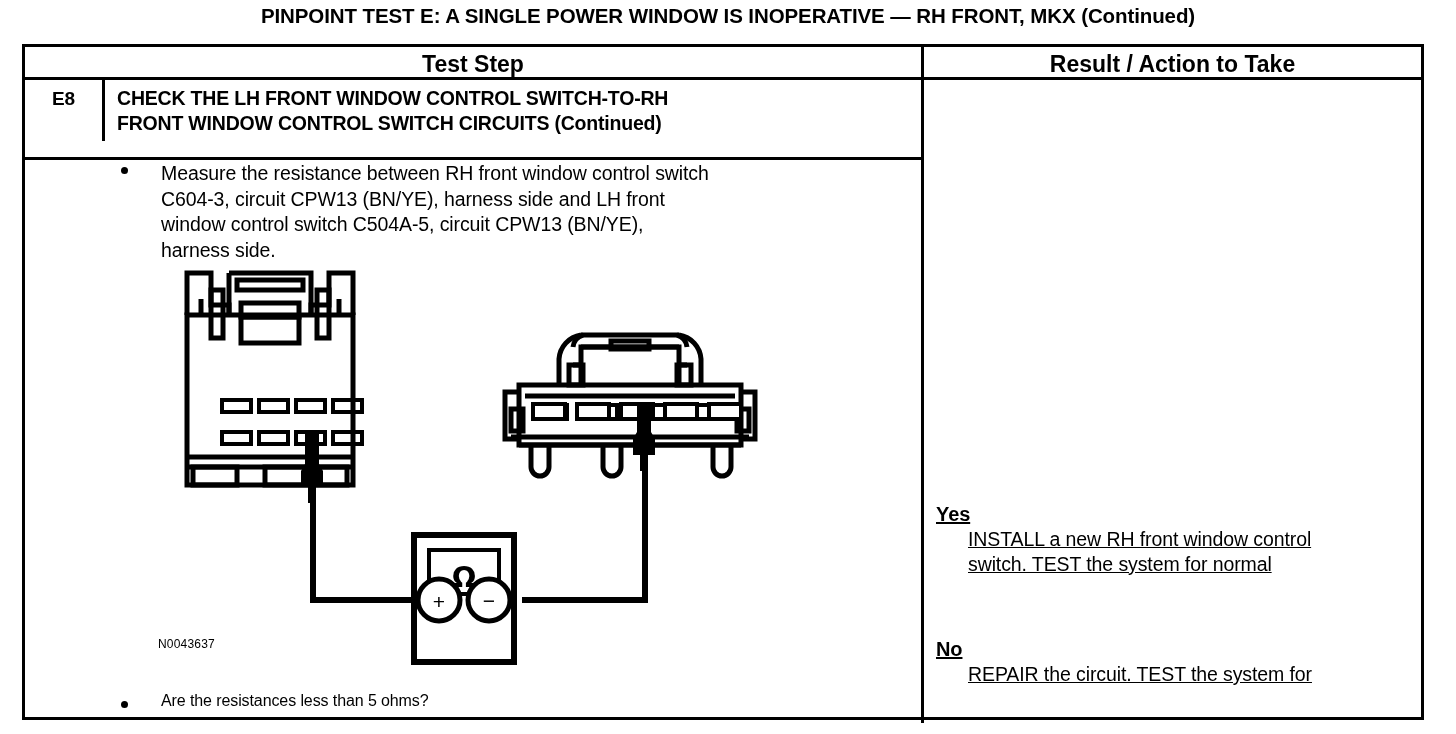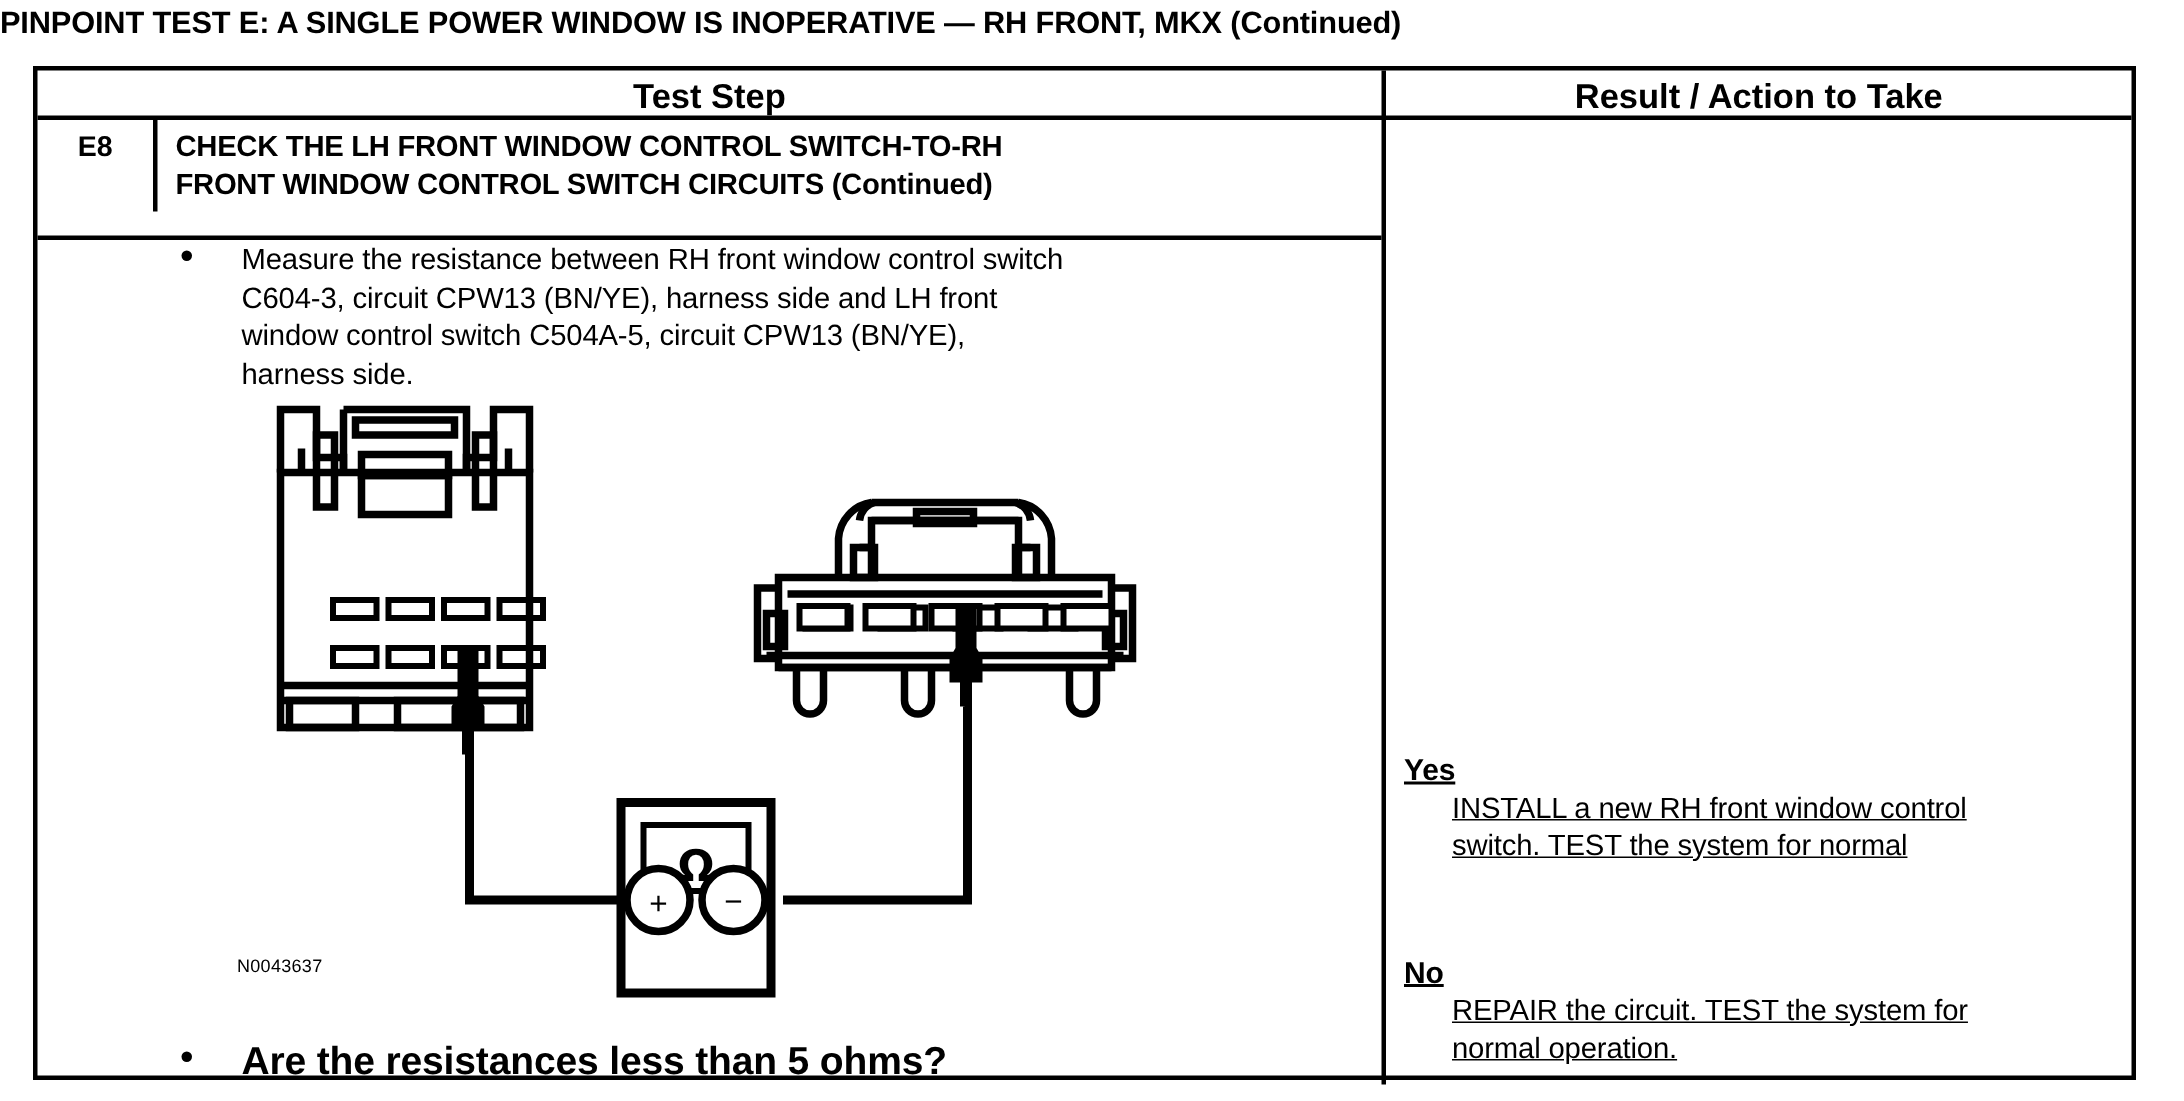"PINPOINT TEST E: A SINGLE" .page-title { text-align: none -> center }
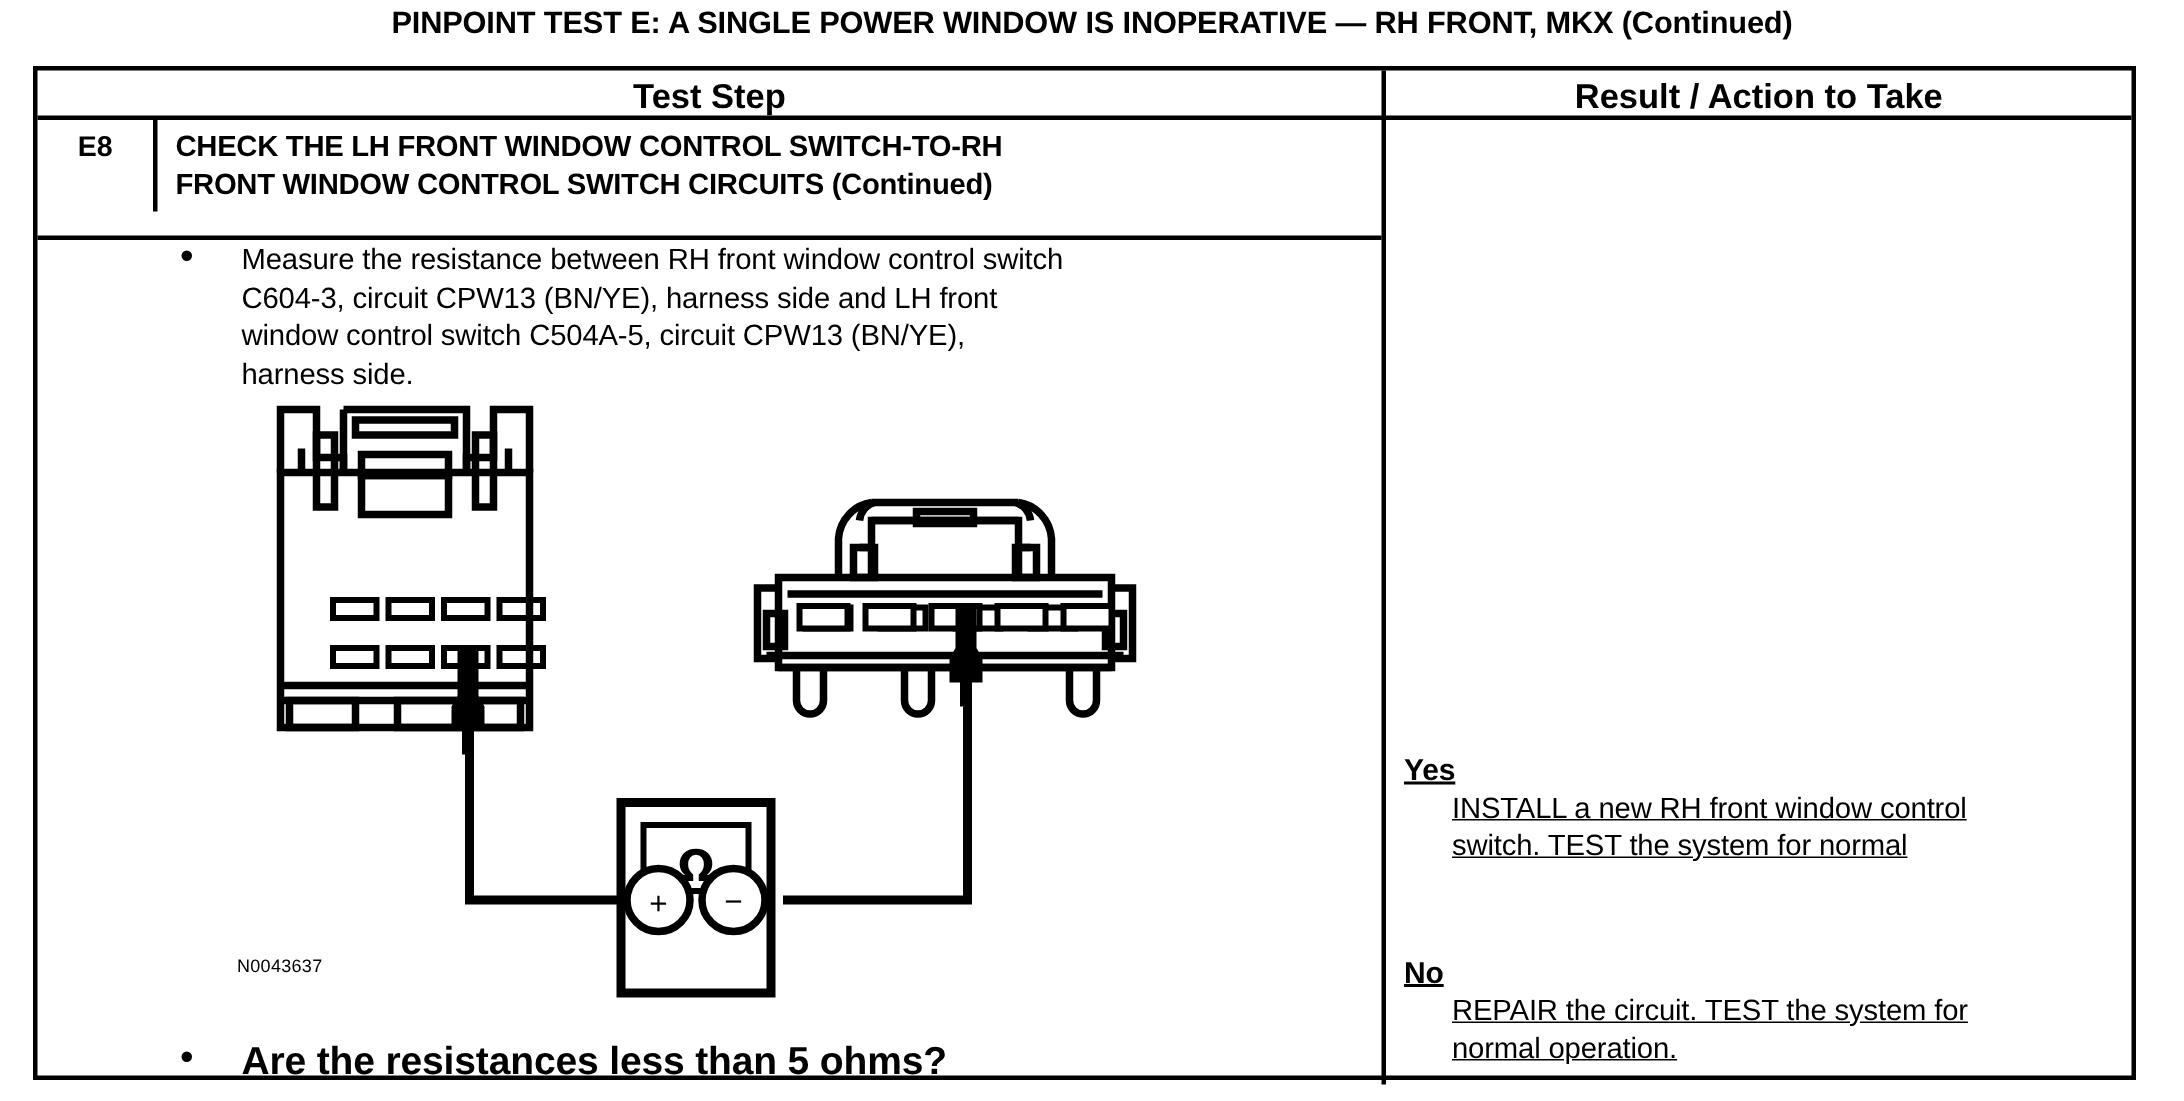"Are the resistances less than" .question-text { font-size: 26px -> 16px; font-weight: bold -> normal }
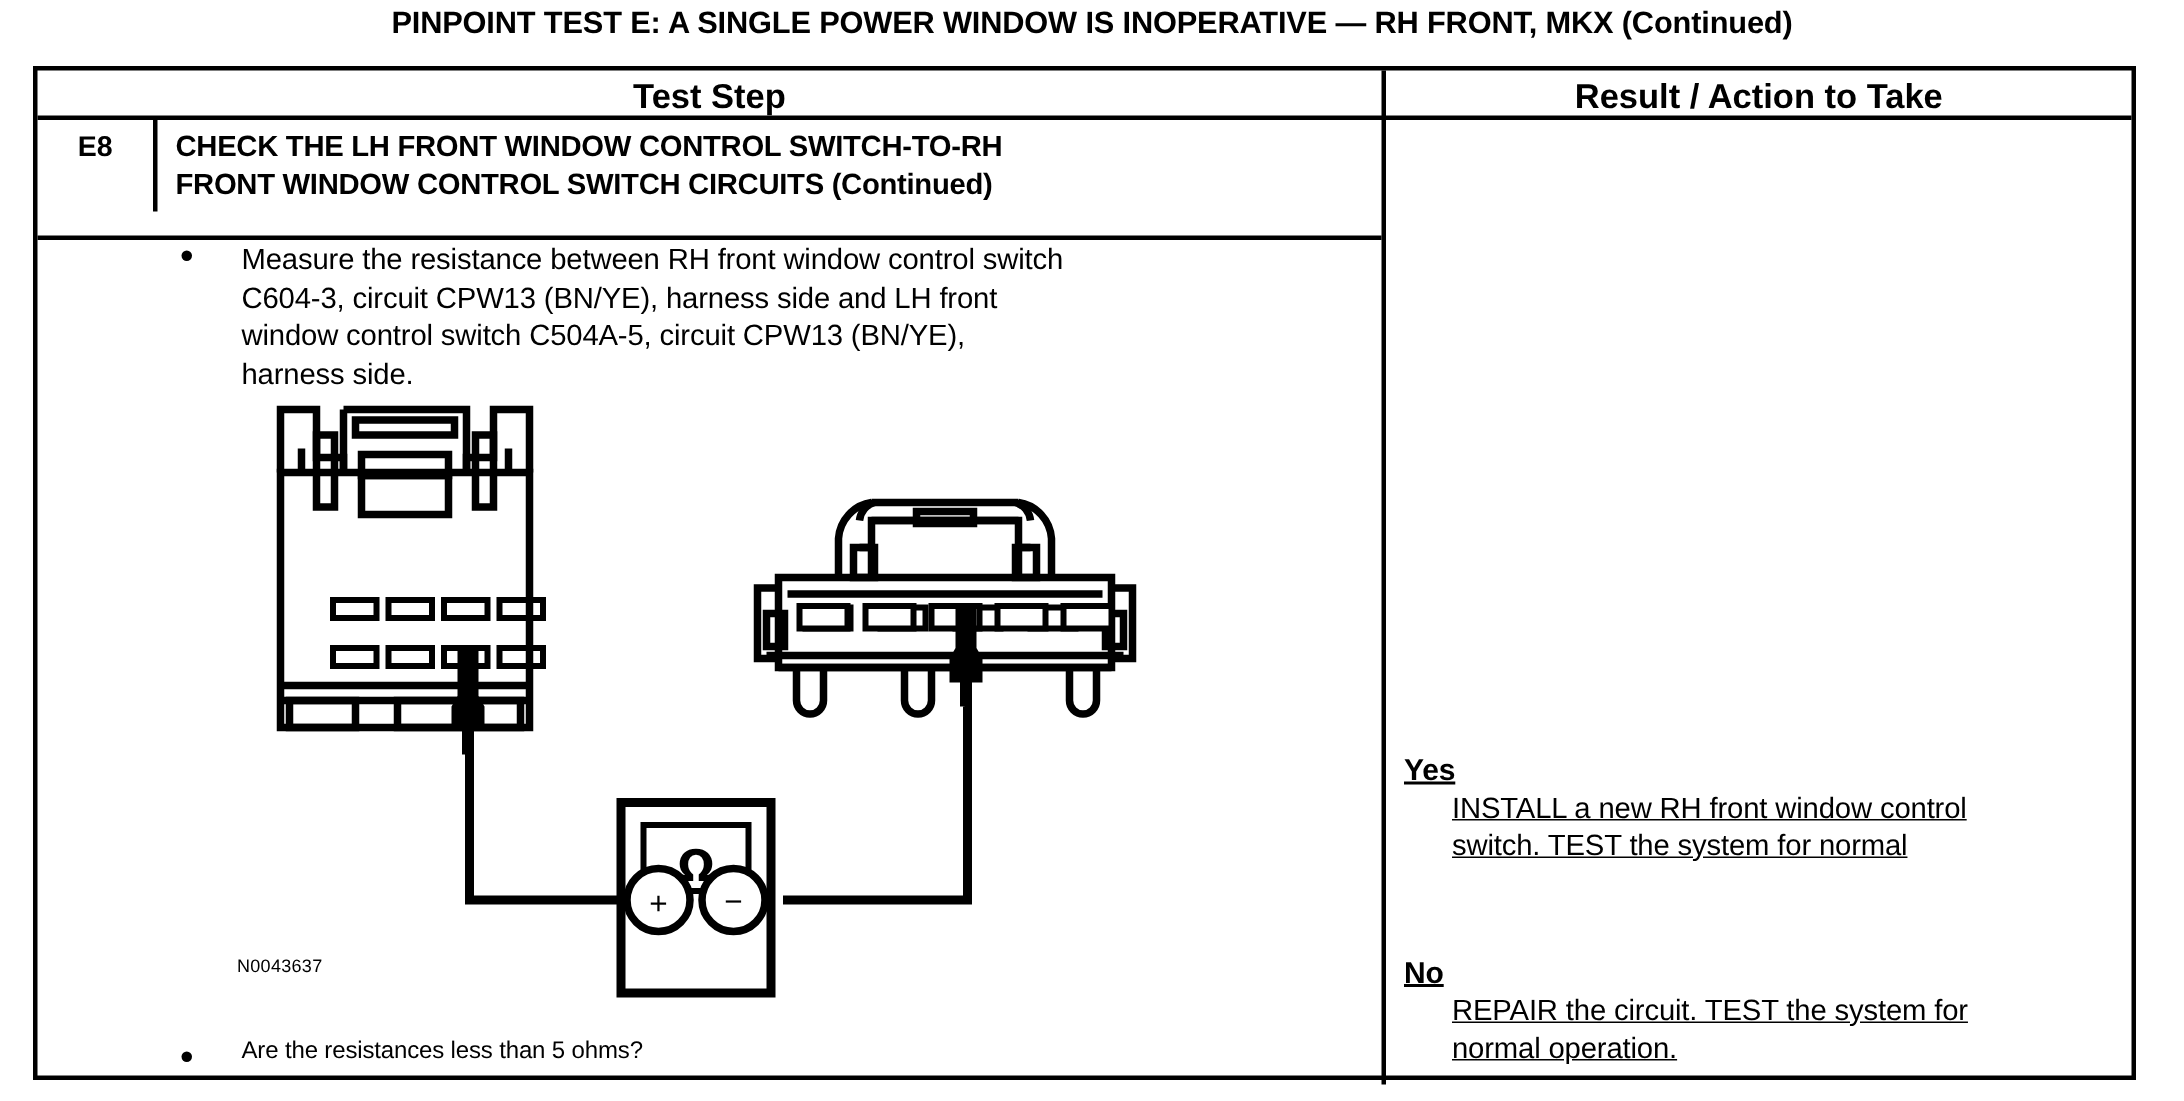"normal operation." span { html: <span>normal operation.</span> -> none }
